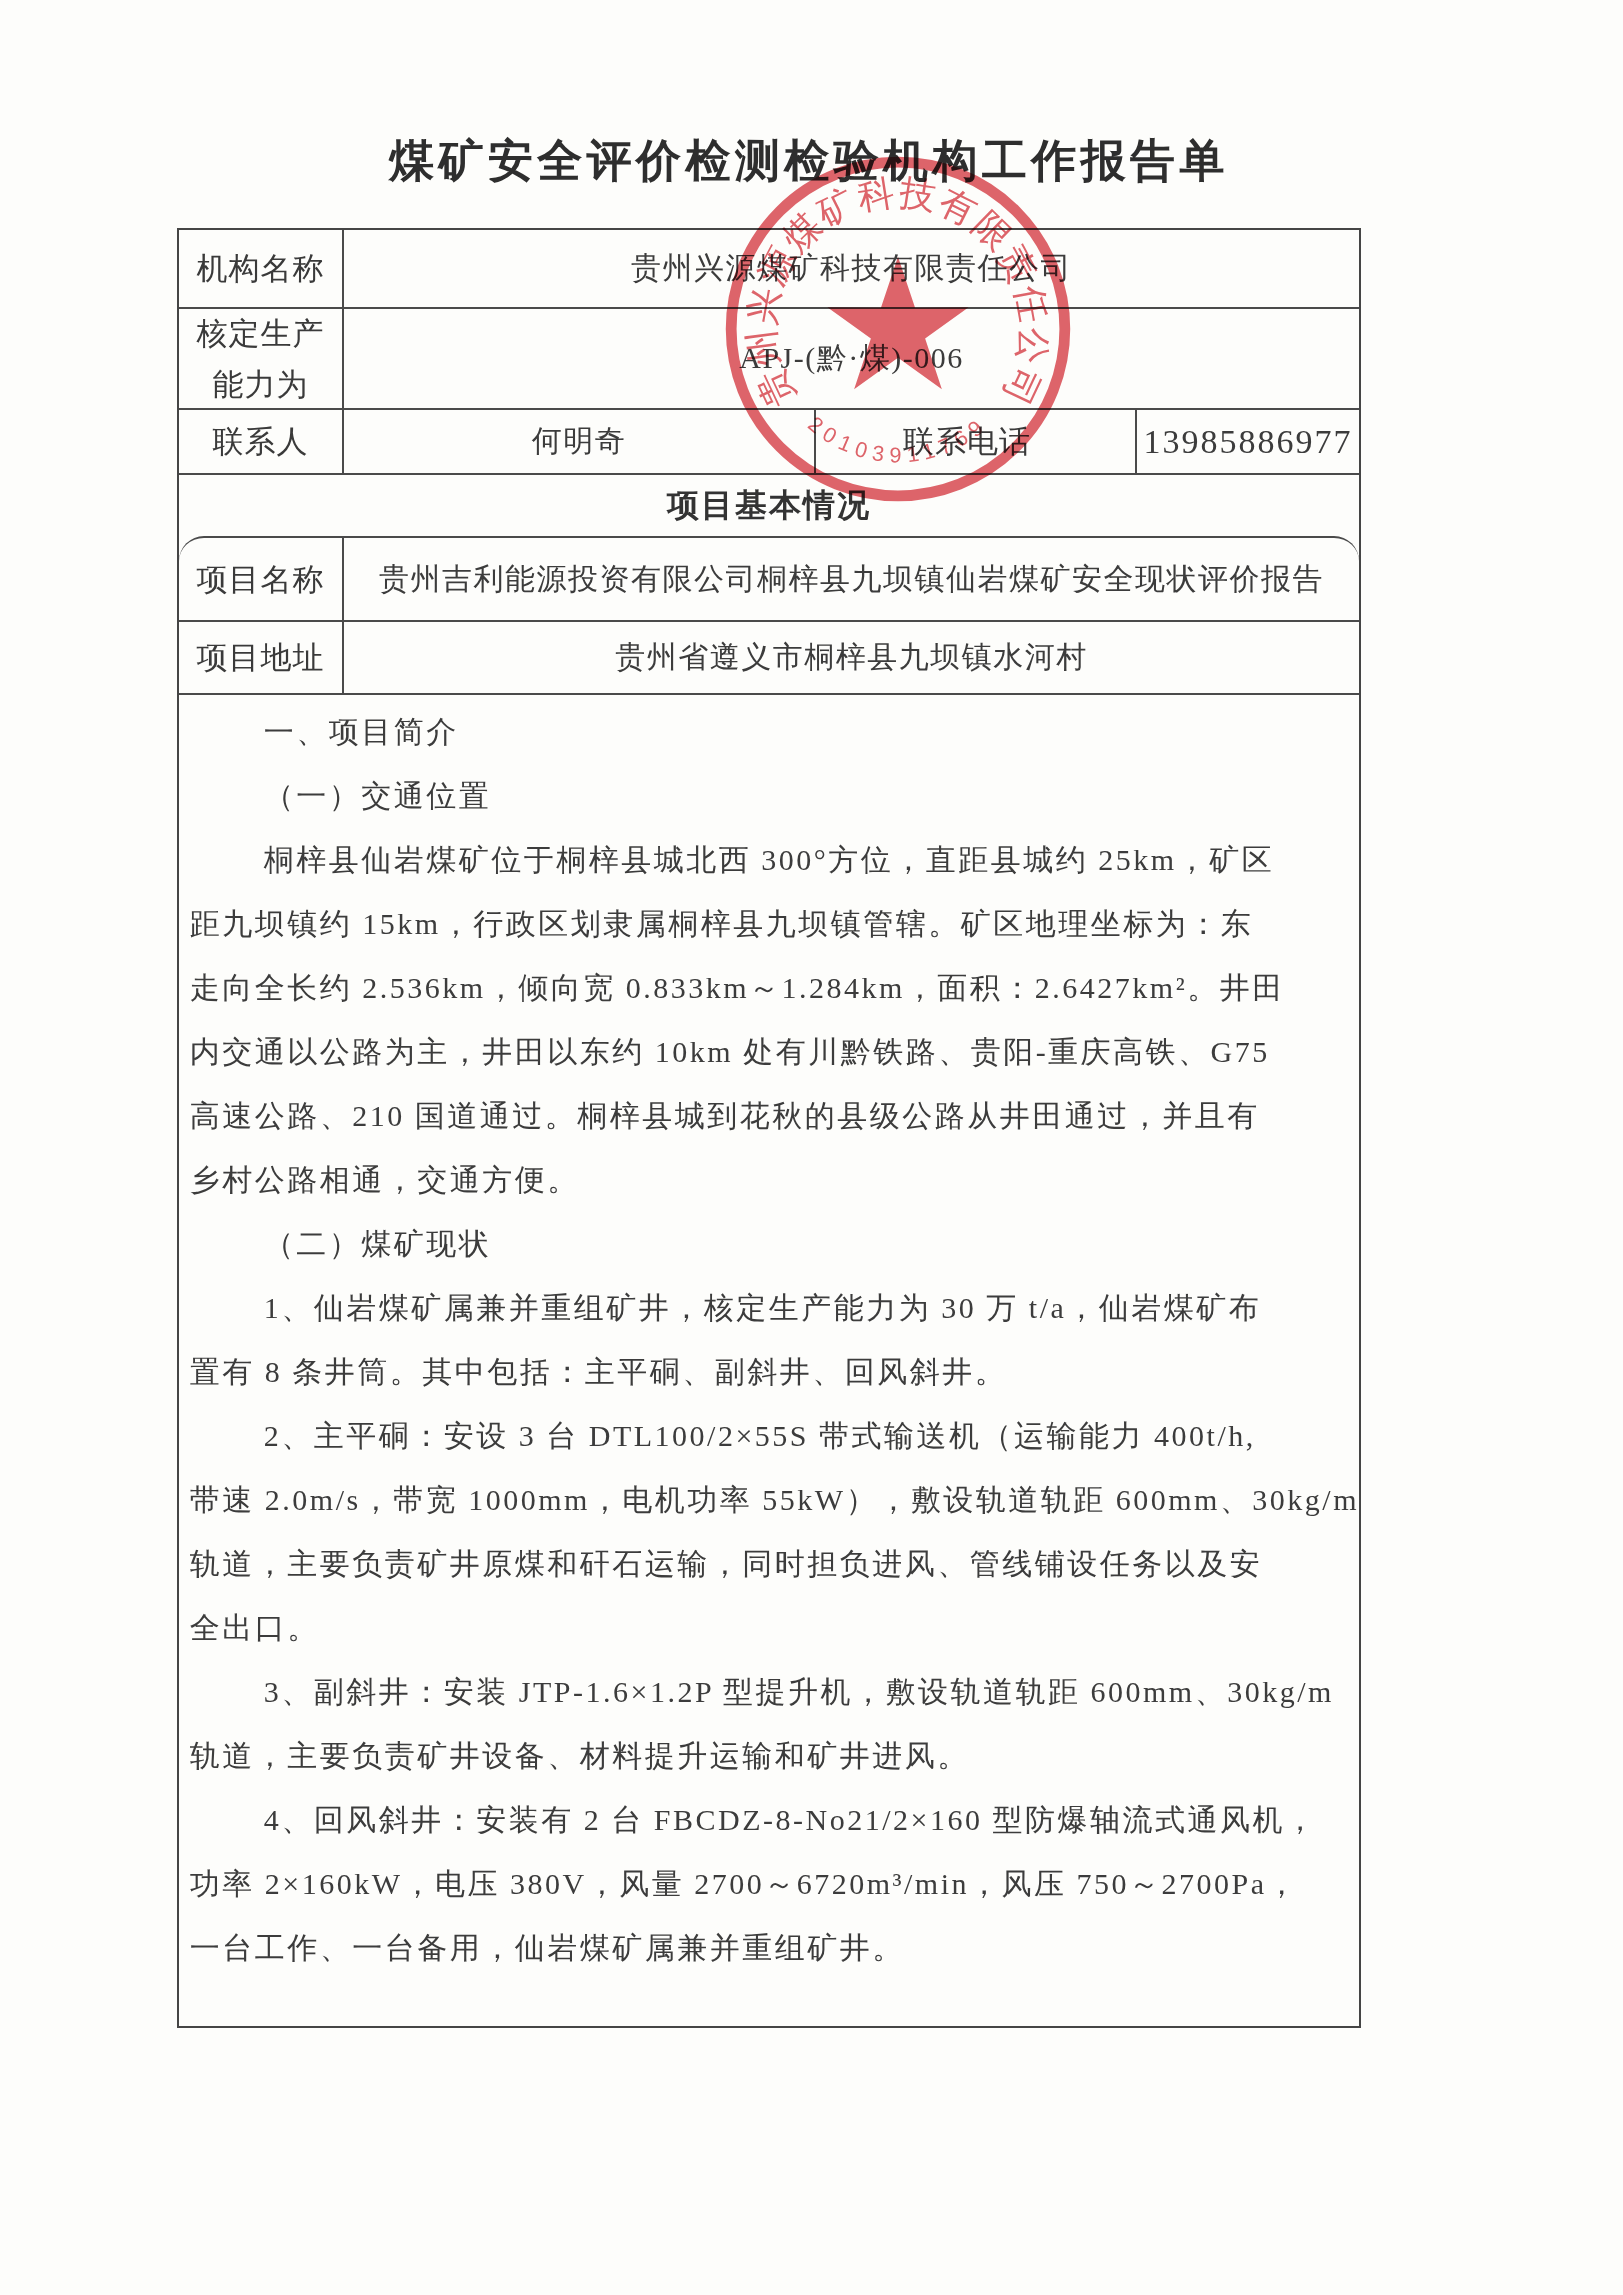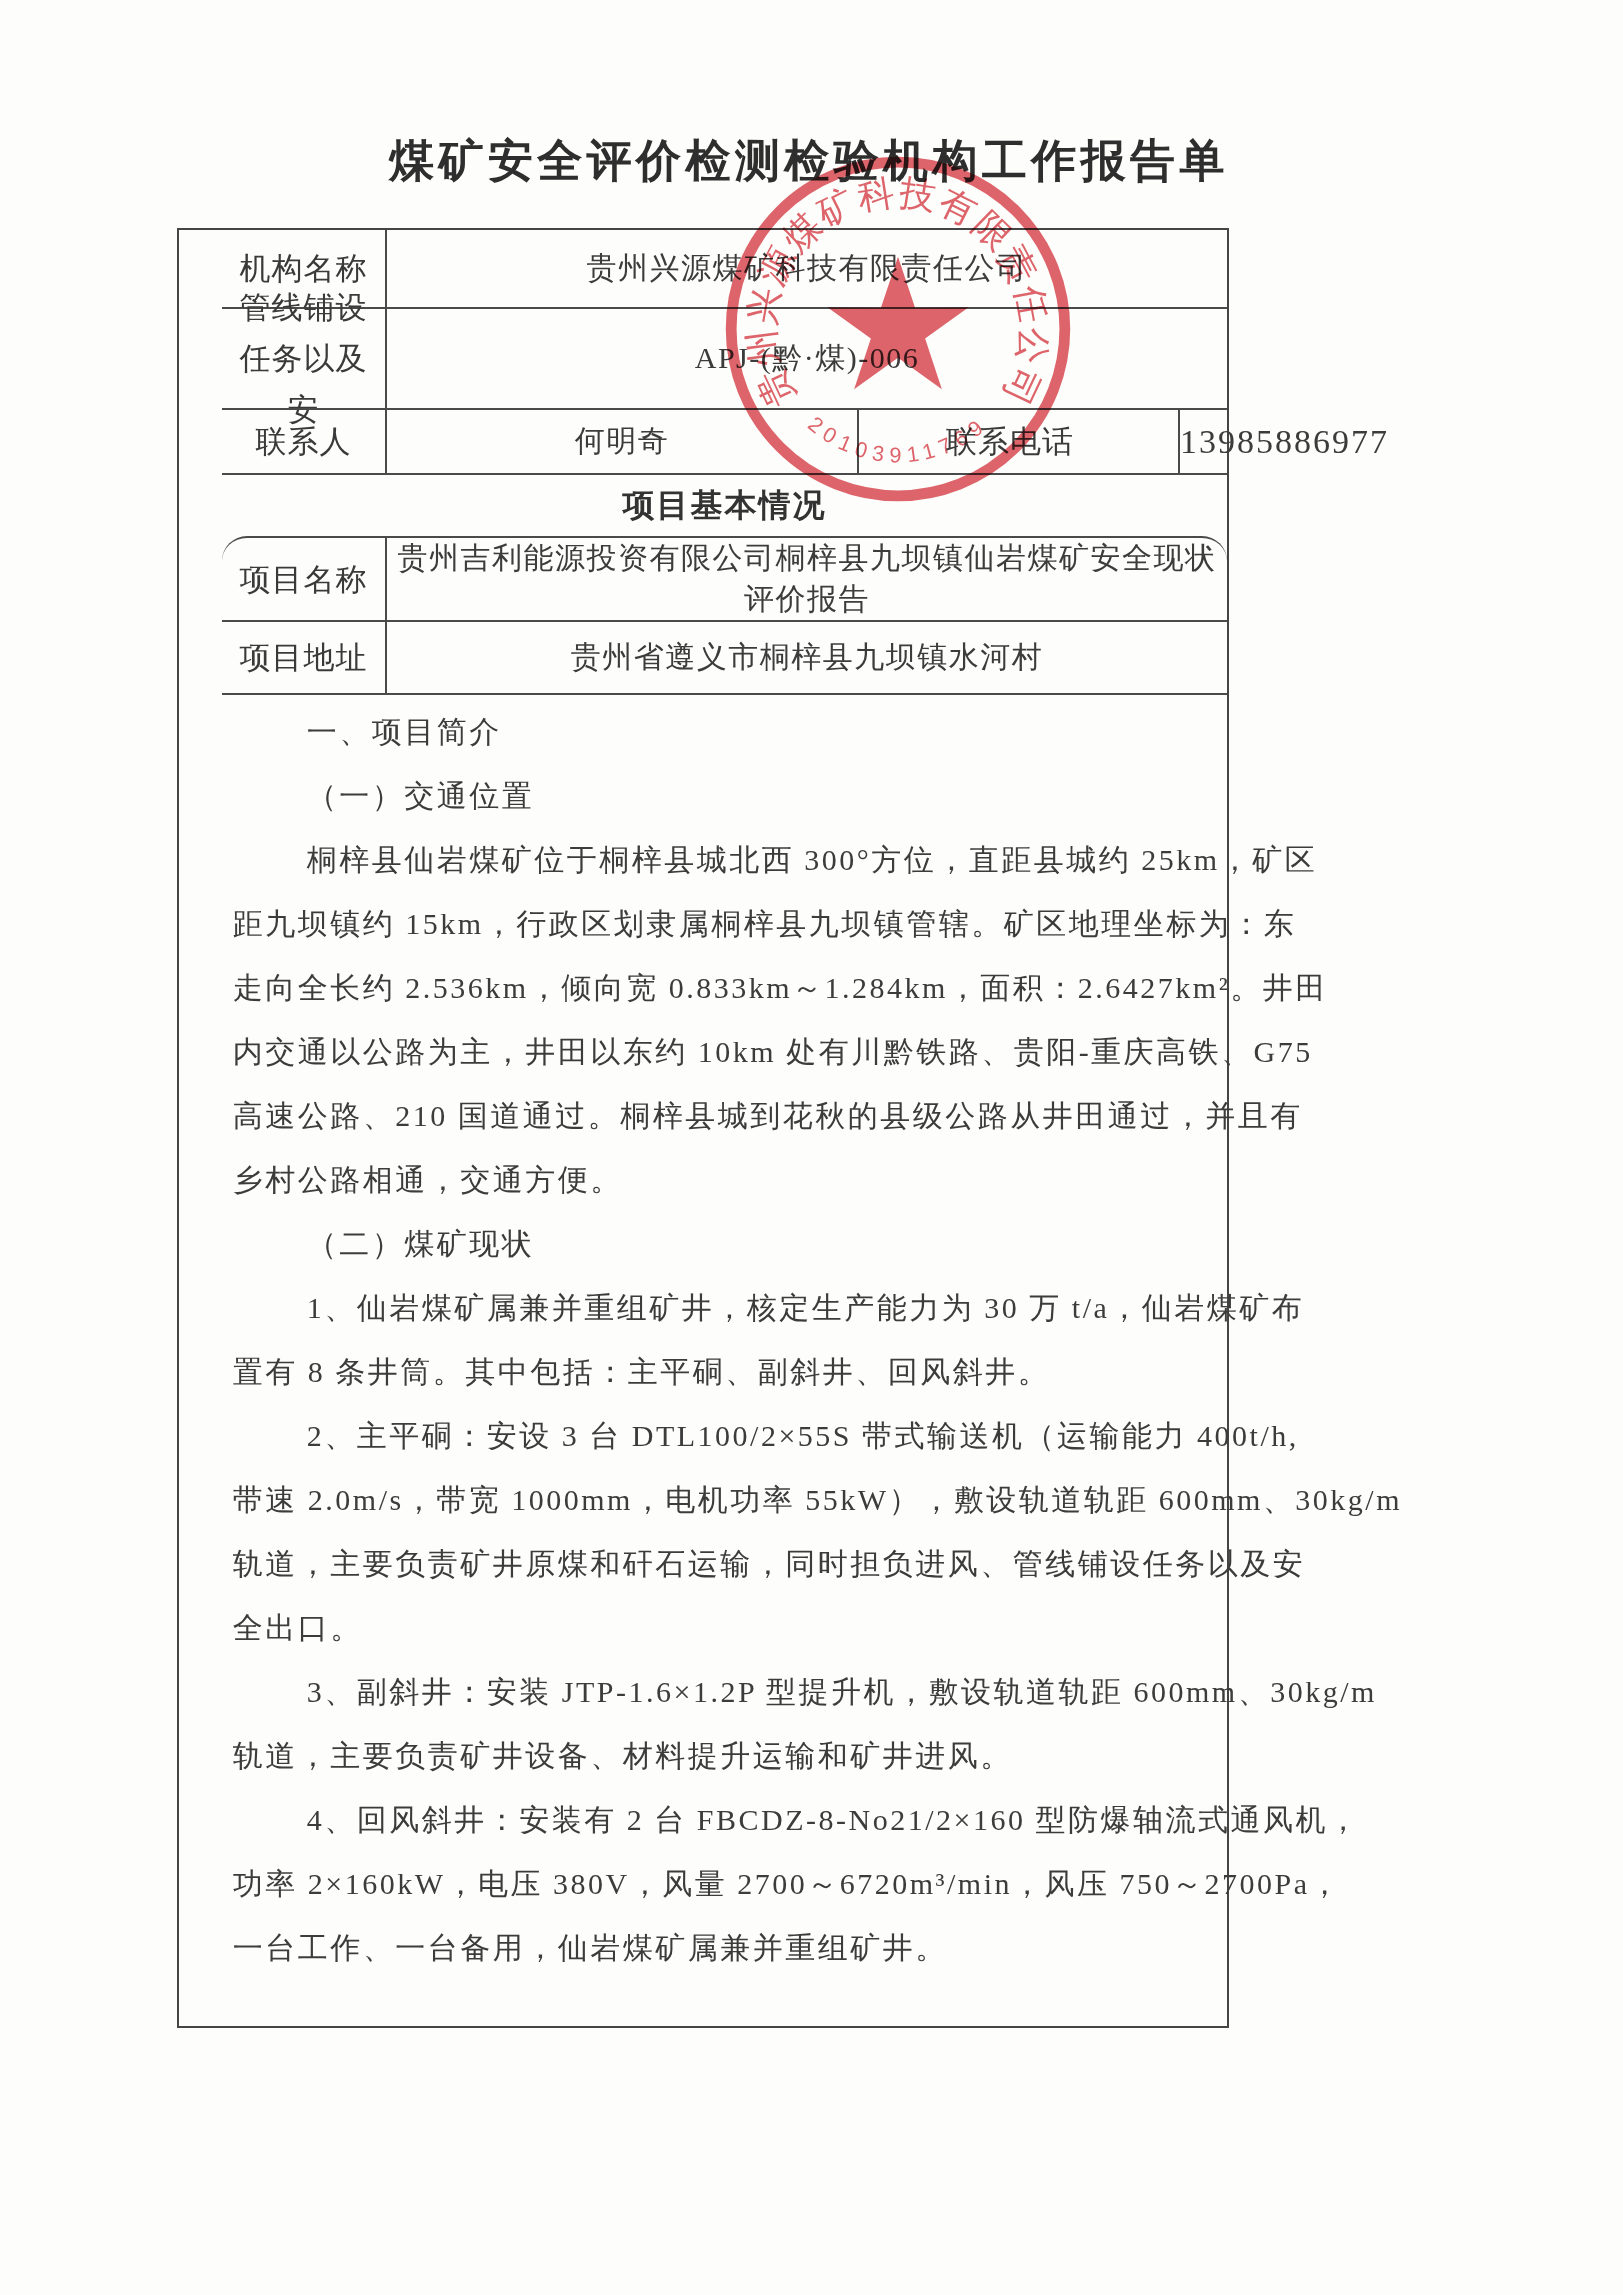"机构名称" .doc-table { padding-left: 43px -> none; width: 1052px -> 1184px }
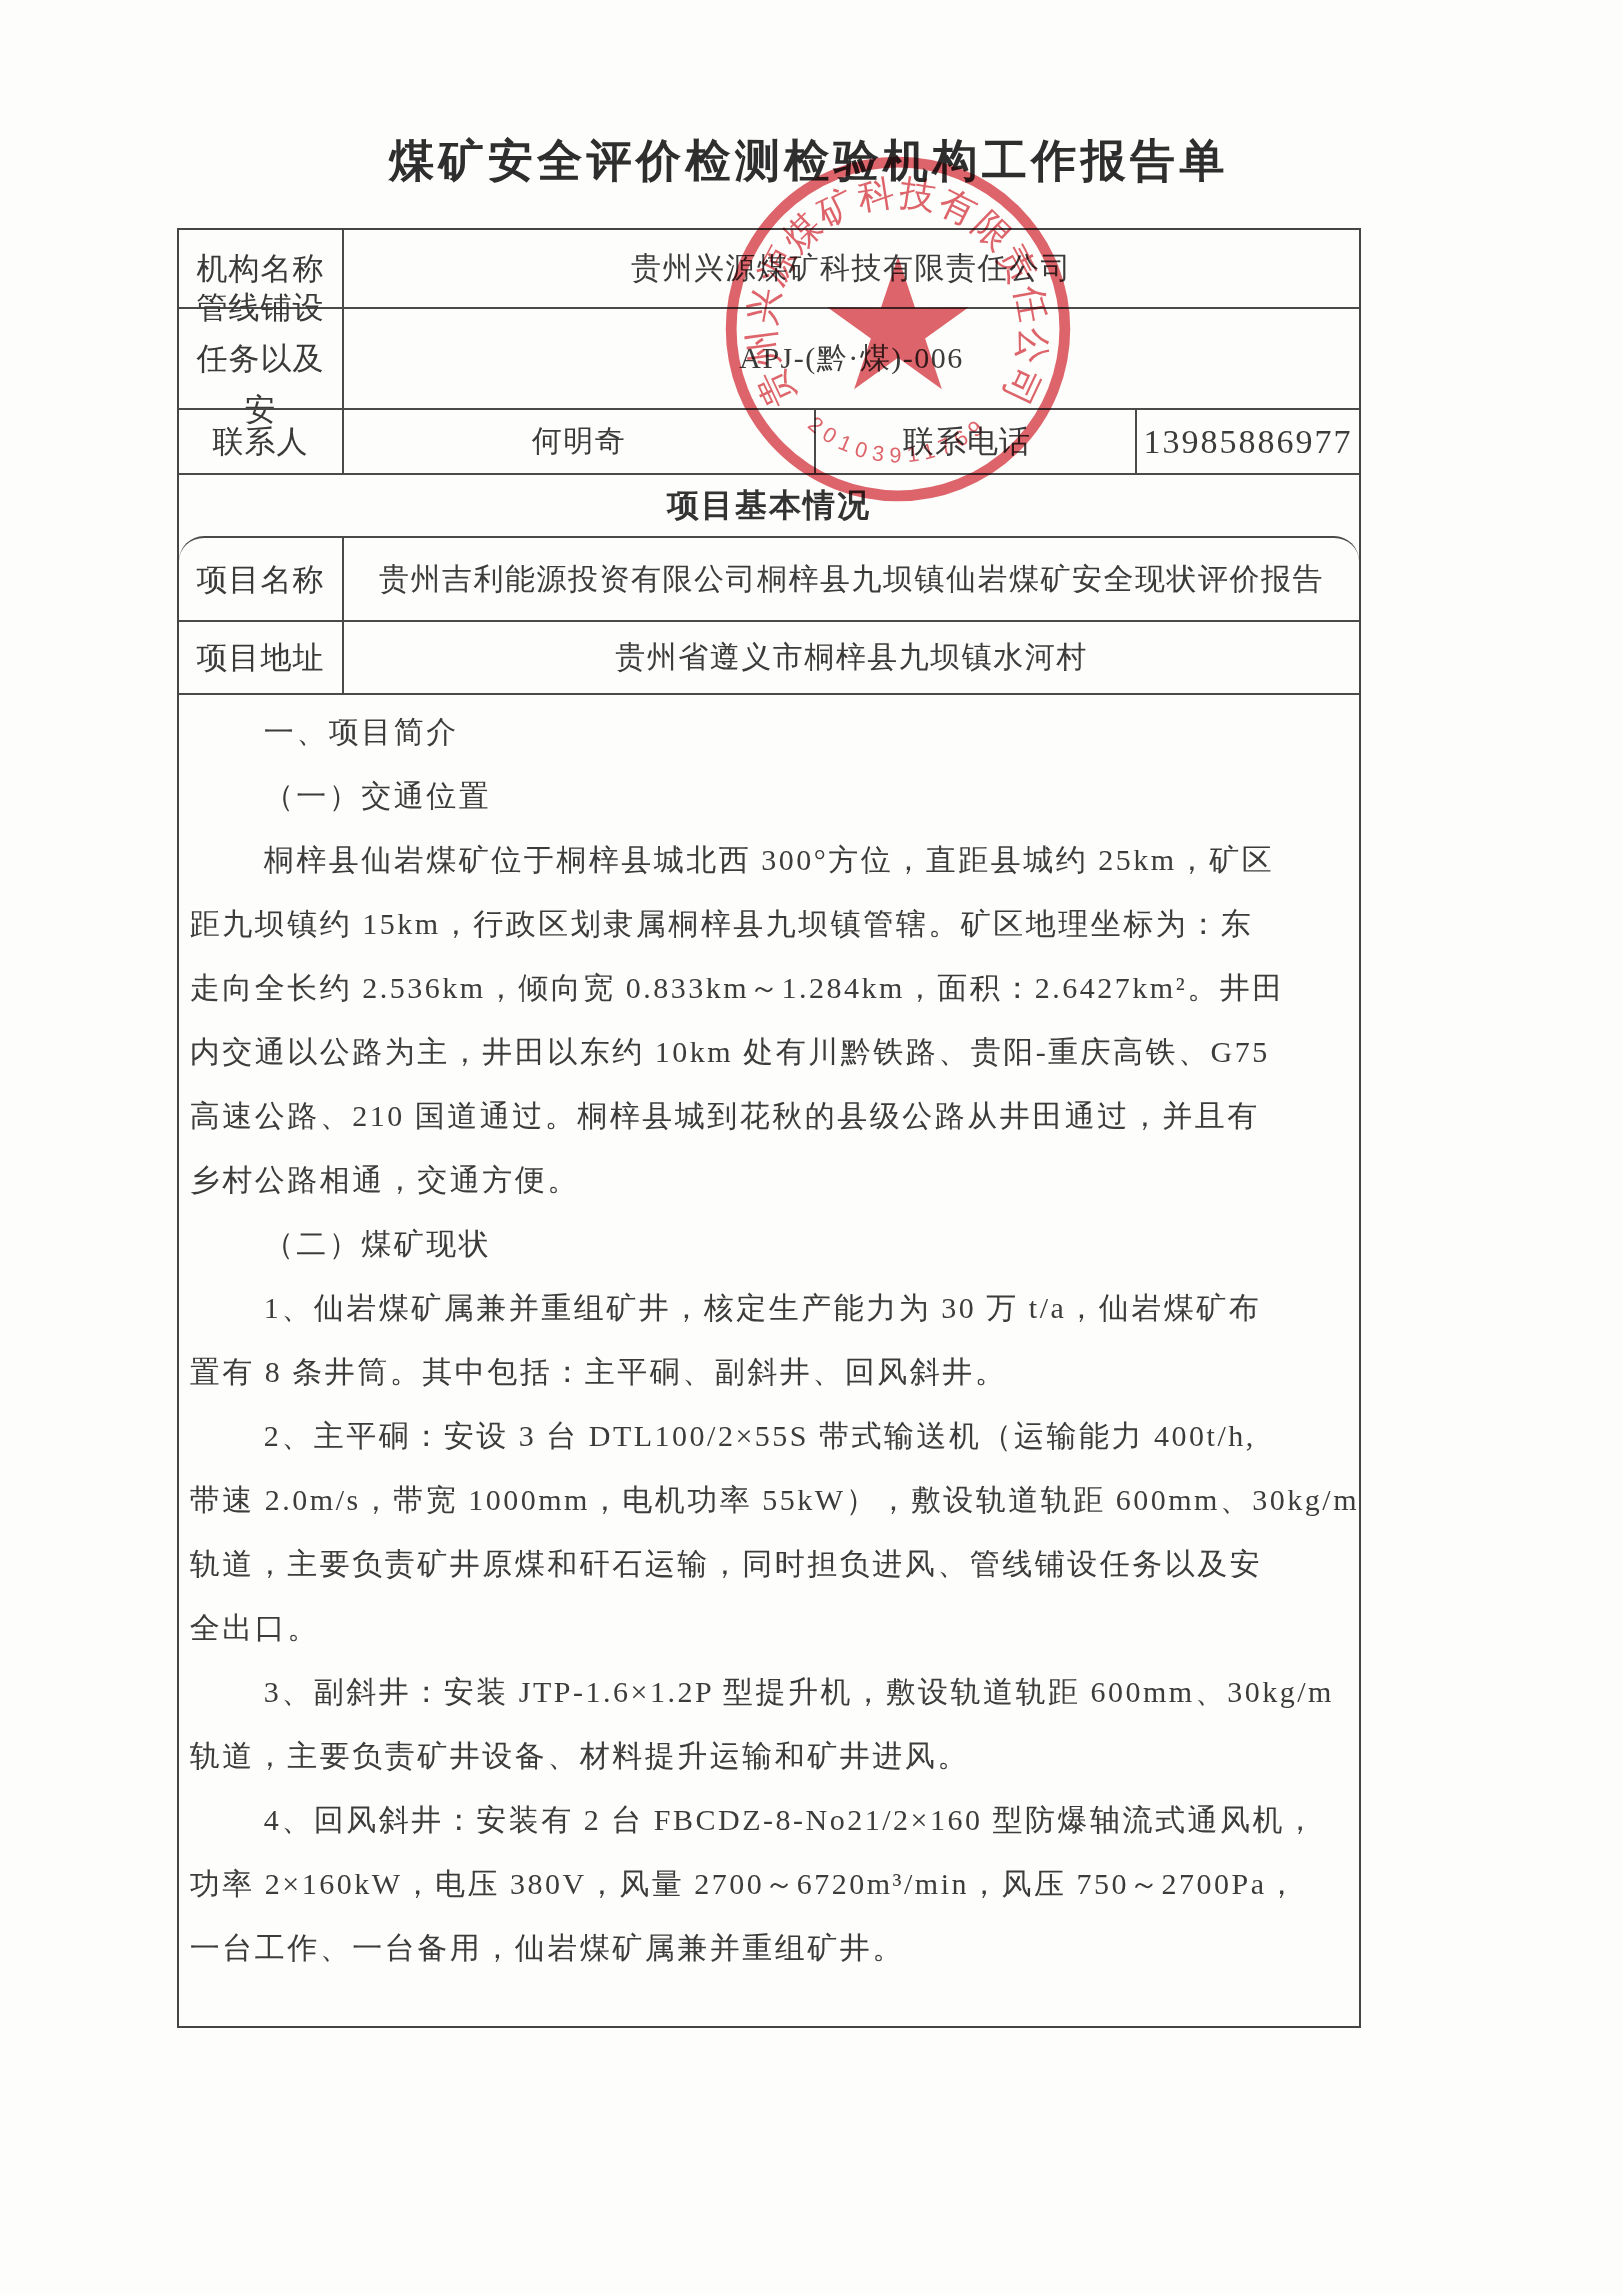"管线铺设任务以及安" span.label-text { text: 管线铺设任务以及安 -> 核定生产能力为 }
